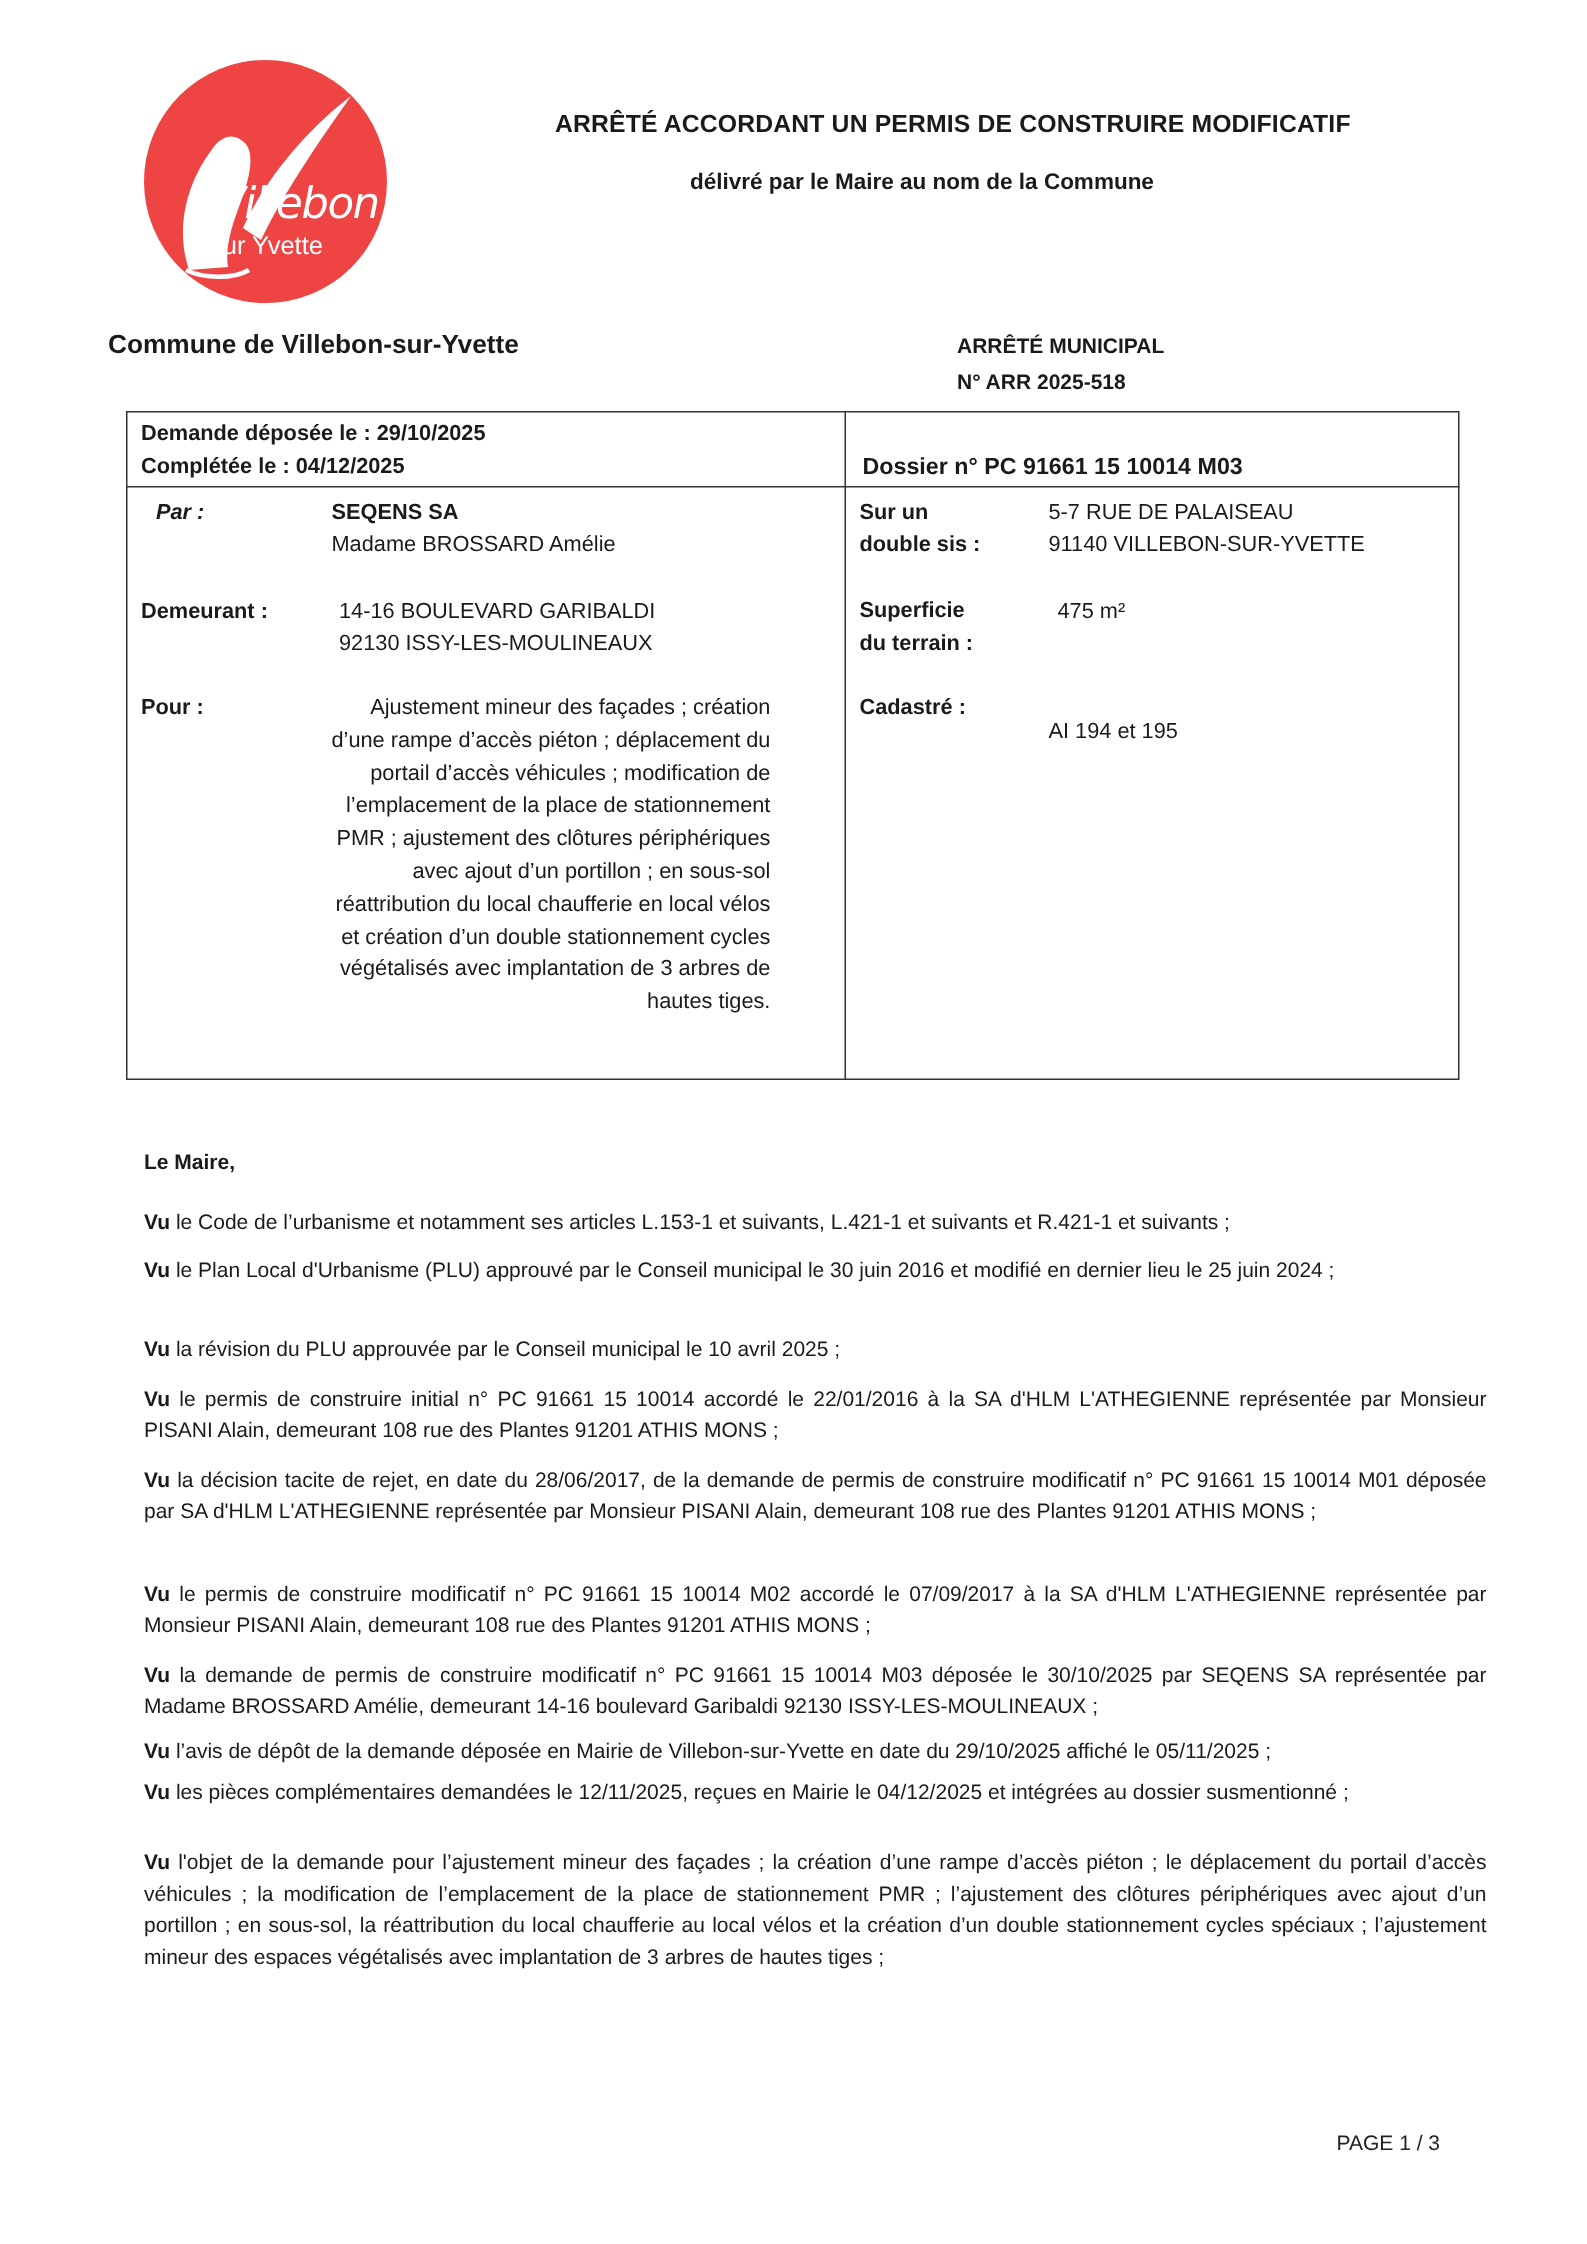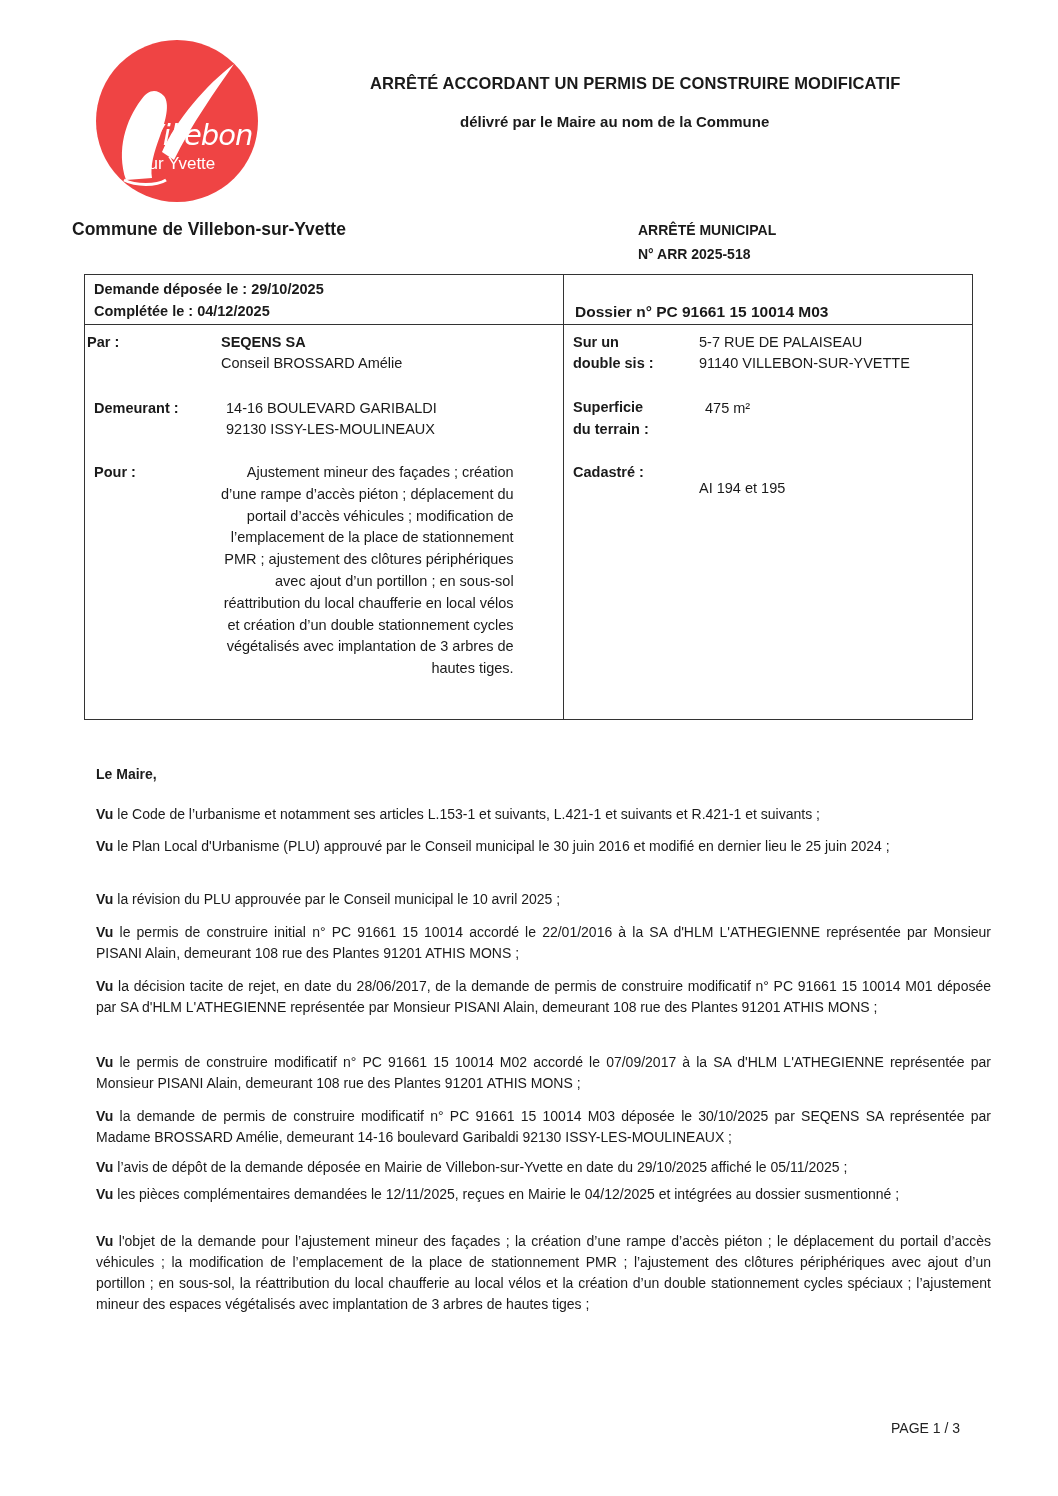"Par :" div.abs { font-style: none -> italic; left: 87px -> 104px }
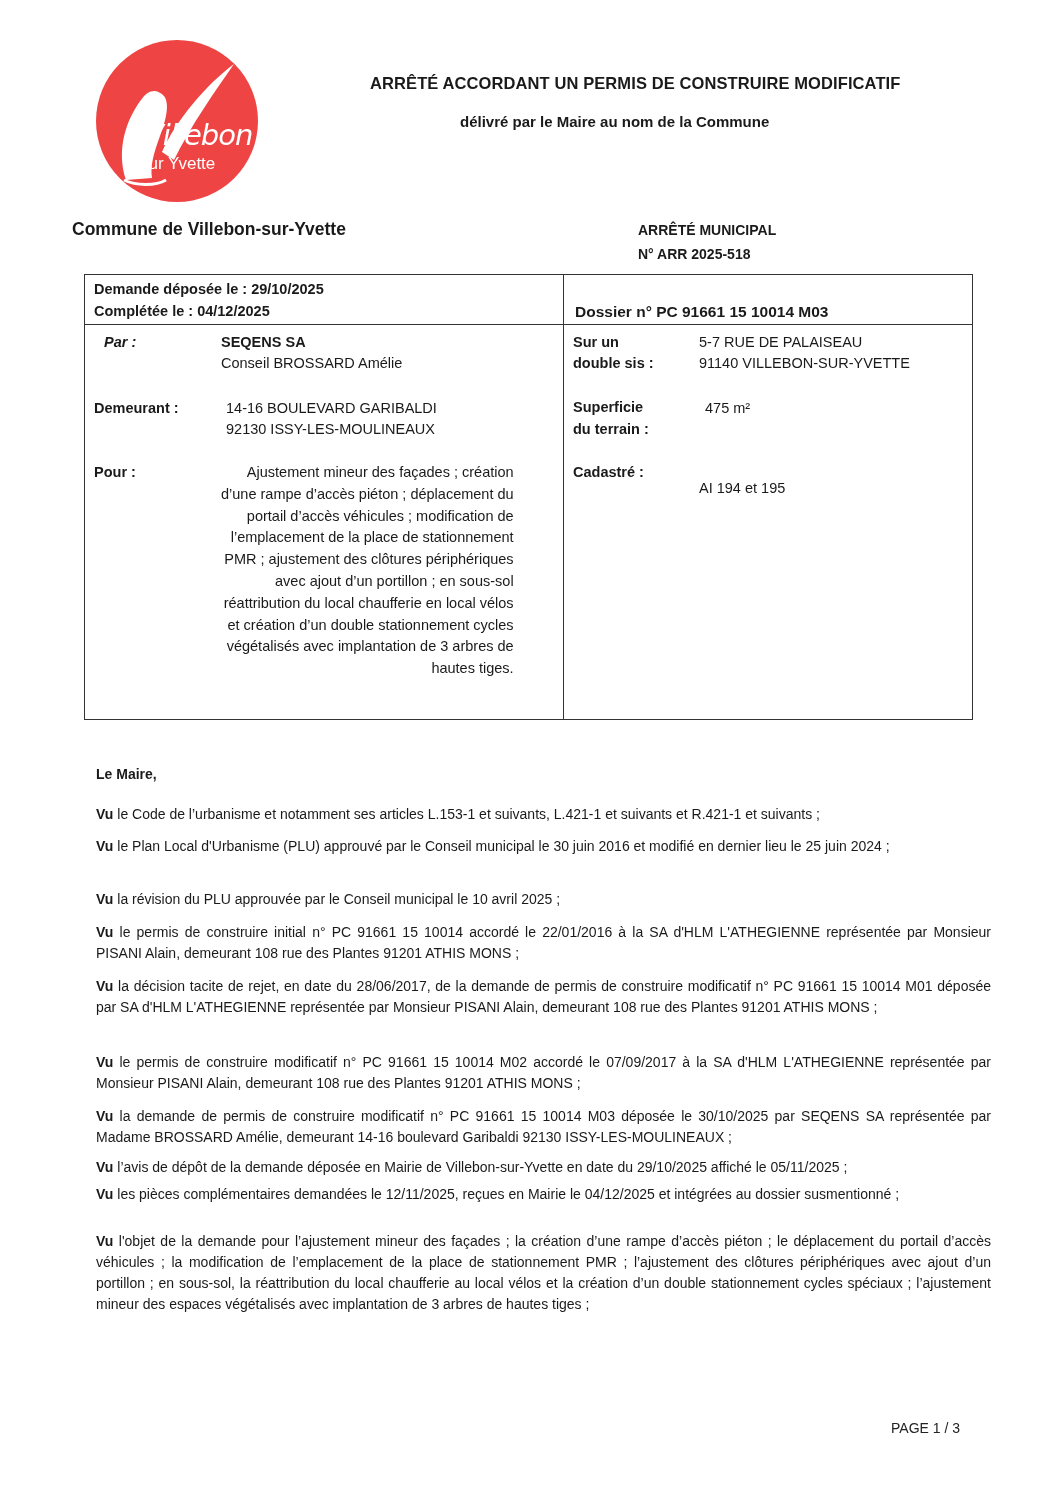"Conseil BROSSARD Amélie" div.abs { text: Conseil -> Madame }
